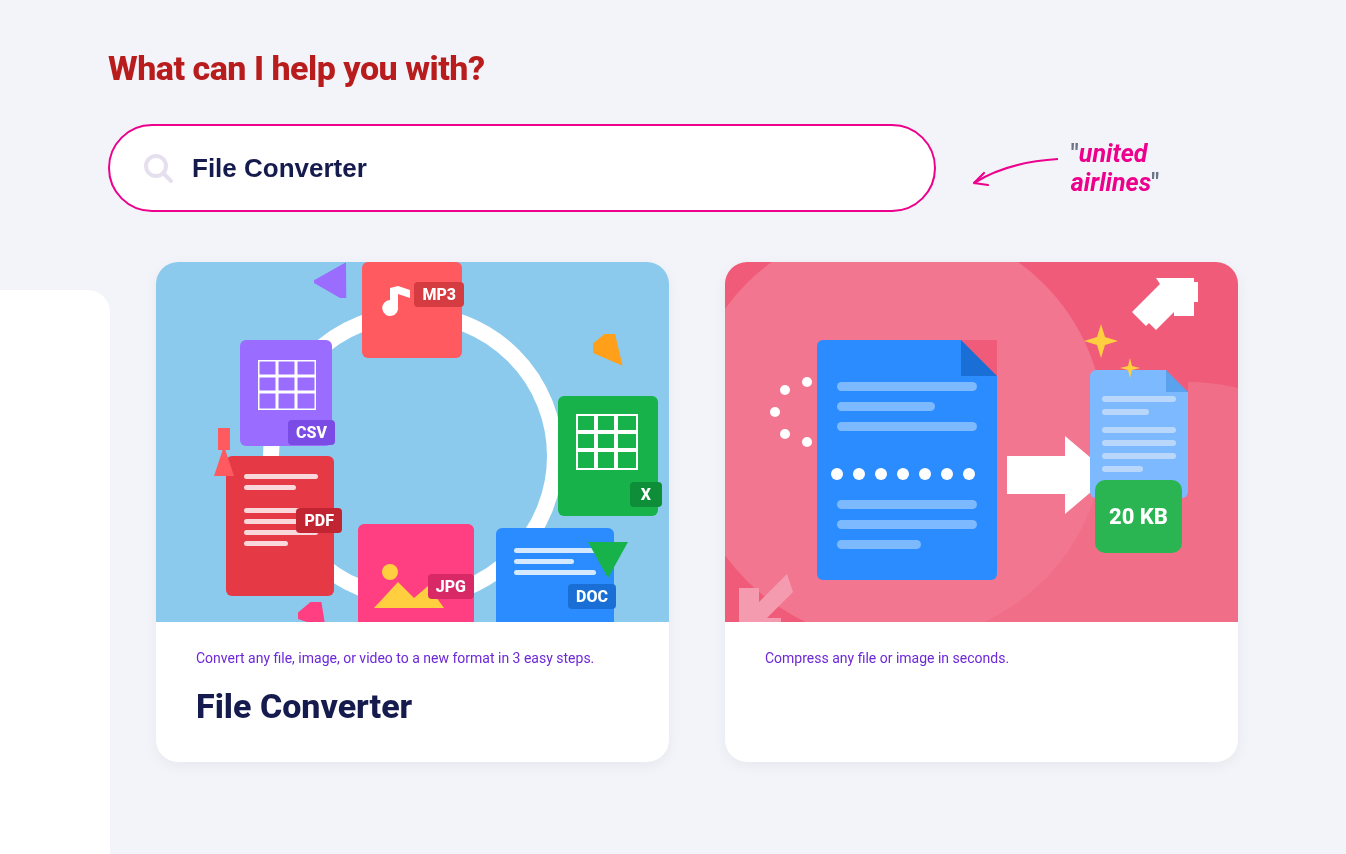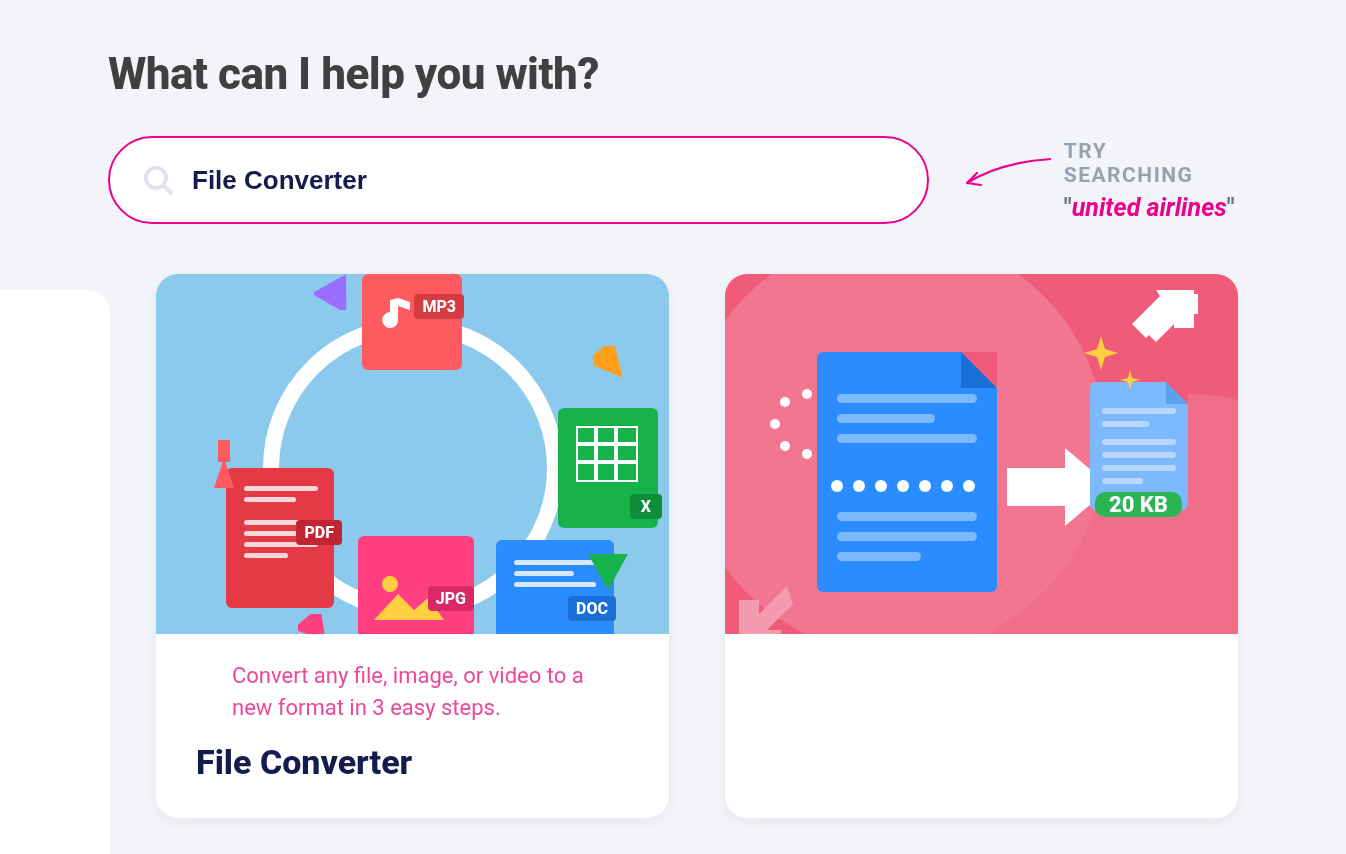"What can I help you" .heading { color: #404040 -> #b91c1c; font-size: 44px -> 34px }
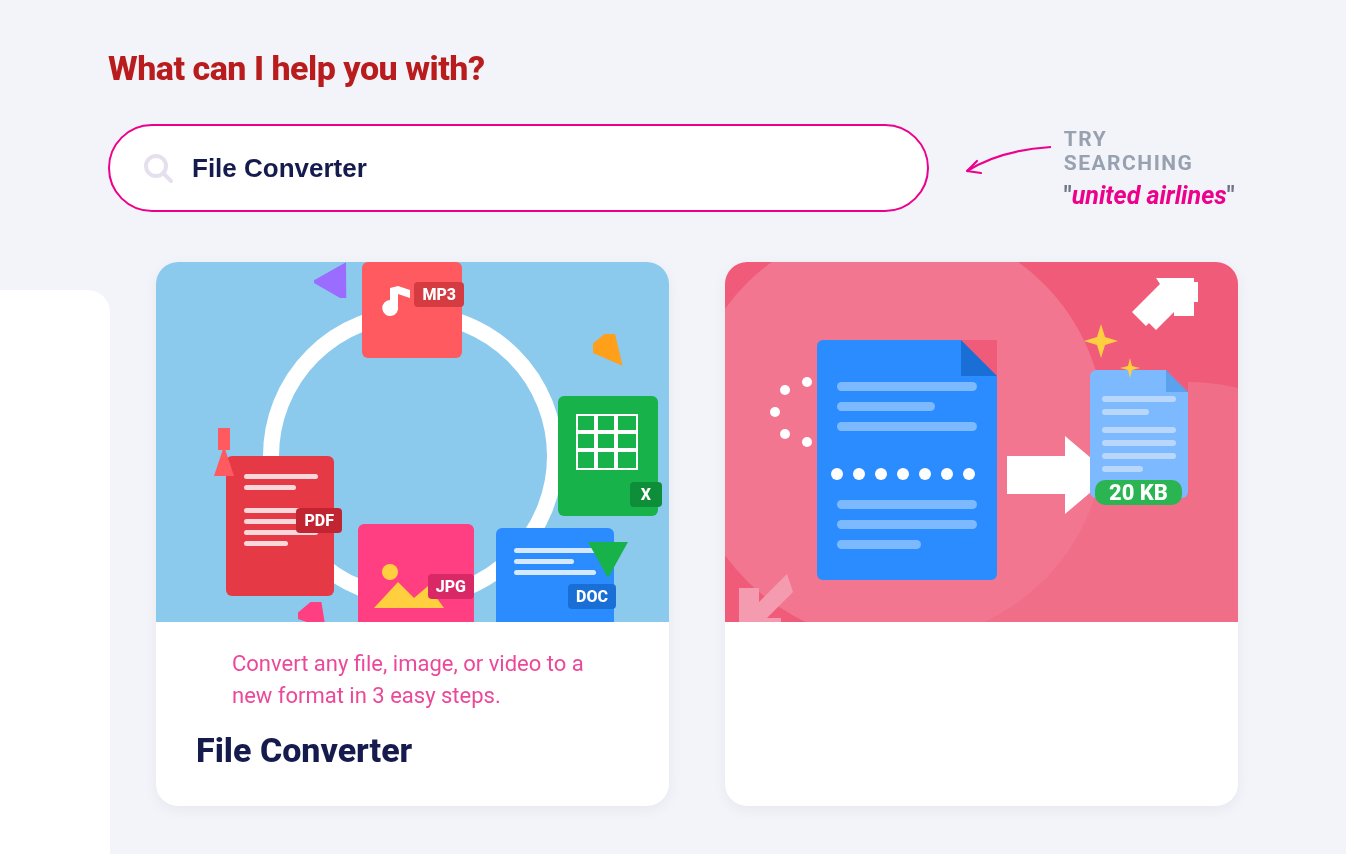"TRY SEARCHING" div.try-label { html: <div>TRY SEARCHING</div> -> none }
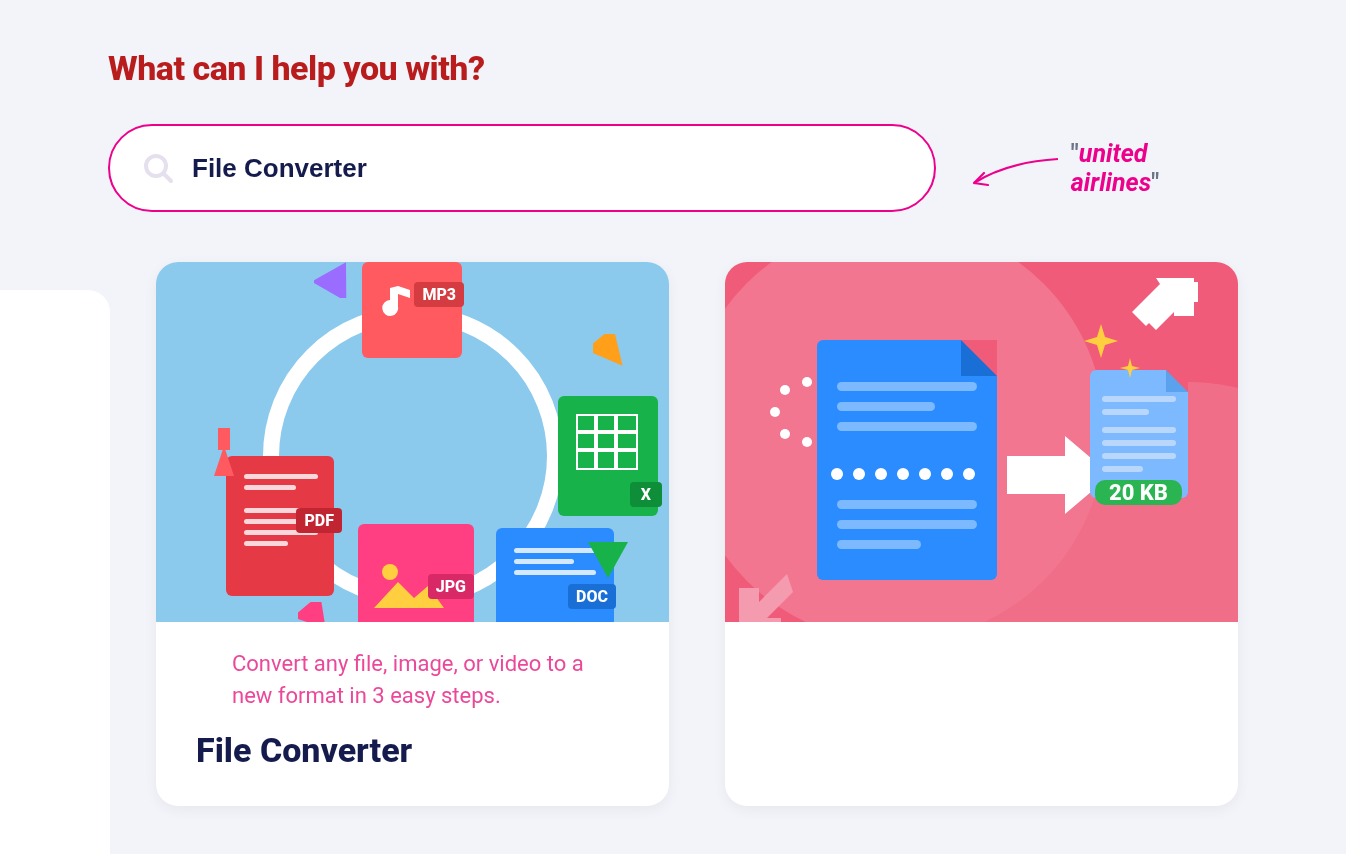"CSV" div.file-doc-shape { html: none -> <div> <svg> <rect></rect> <rect></rect> </svg> <div> <svg> <rect></rect> <line></line> <line></line> <line></line> <line></line> </svg> </div> <div>CSV</div> </div> }
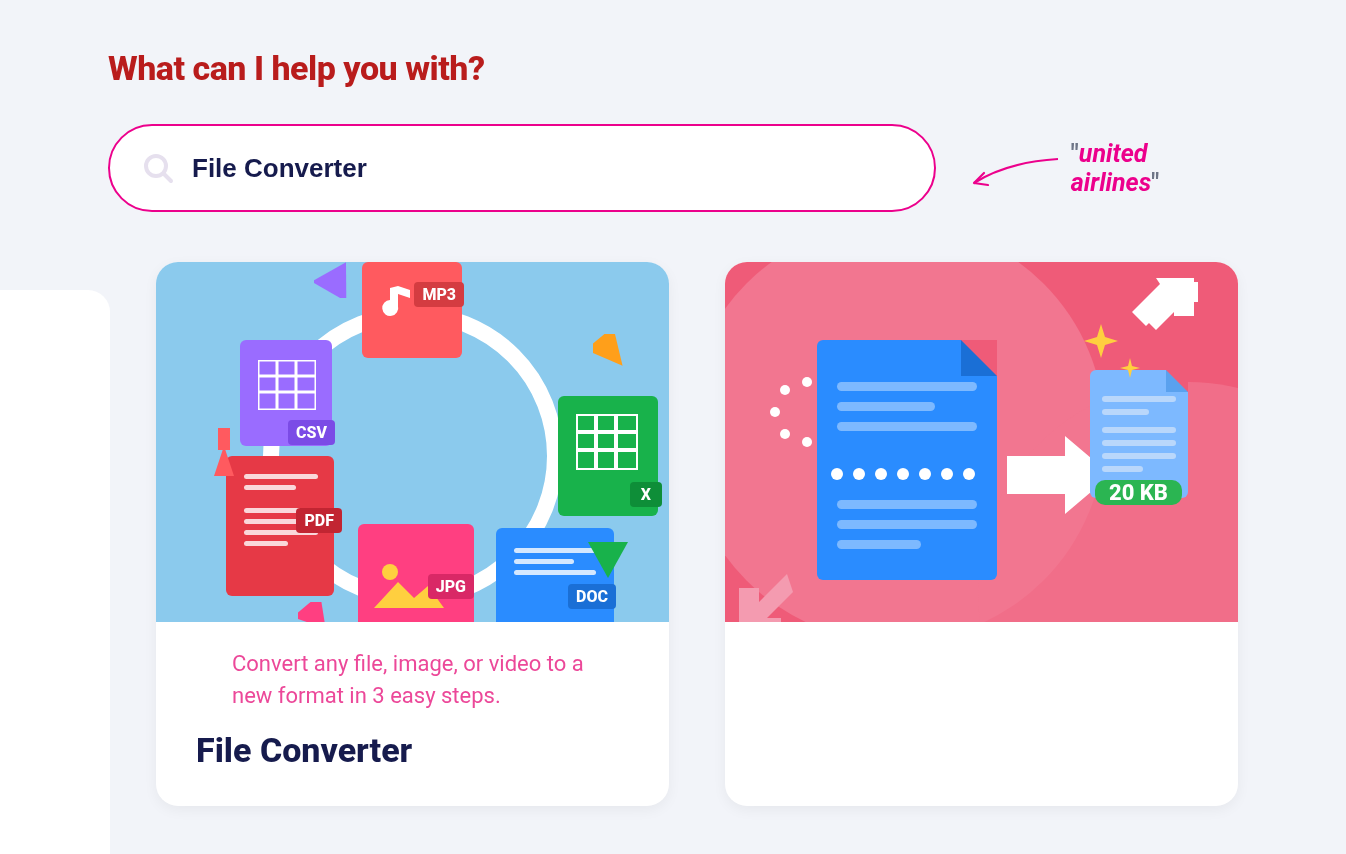"20 KB" .comp-20kb { padding: 0 14px -> 24px 14px }
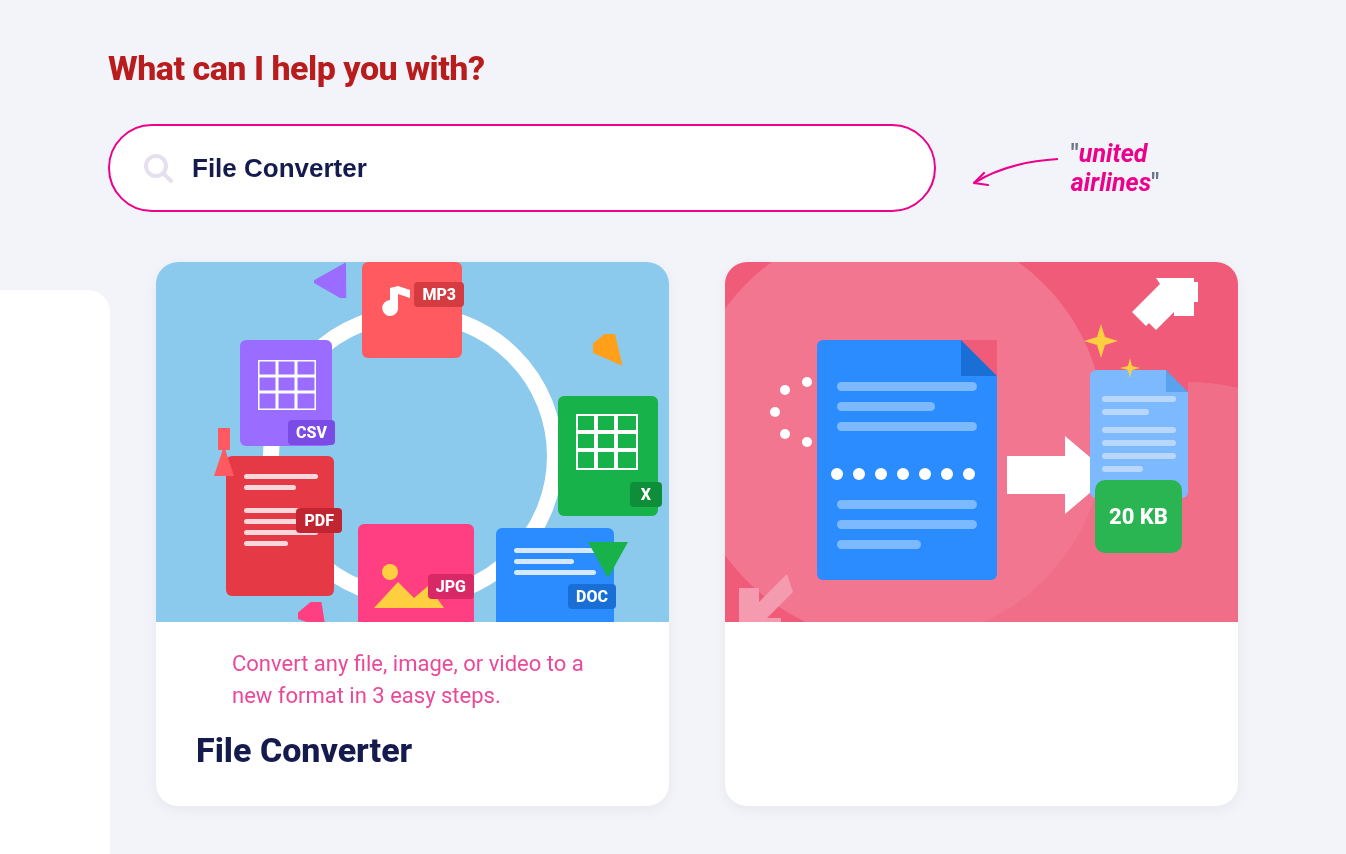"Convert any file, image, or" .card-desc { color: #ec4899 -> #6d28d9; font-size: 22px -> 14px; margin-left: 36px -> none }
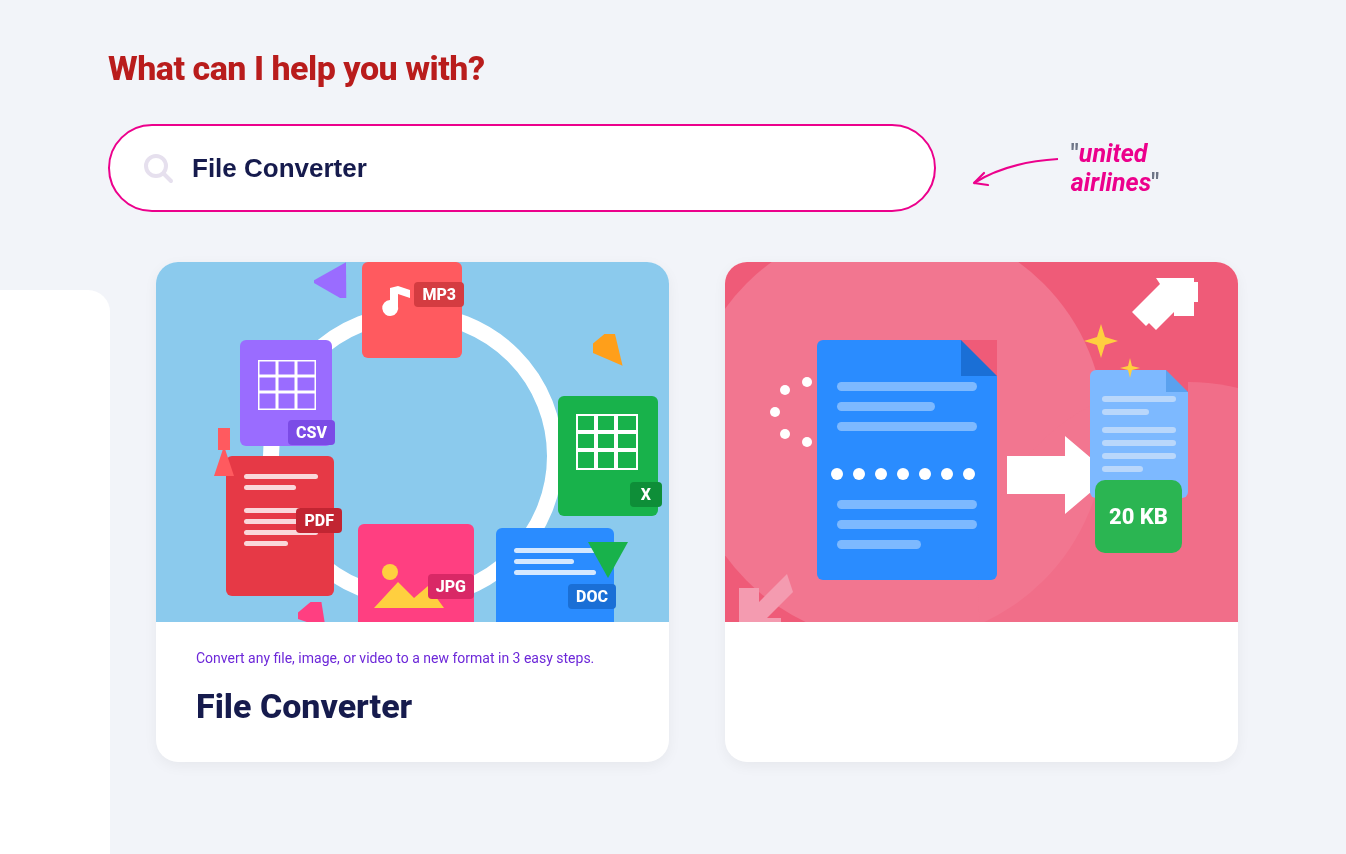"Compress any file or image" div.card-desc { html: none -> <div>Compress any file or image in seconds.</div> }
